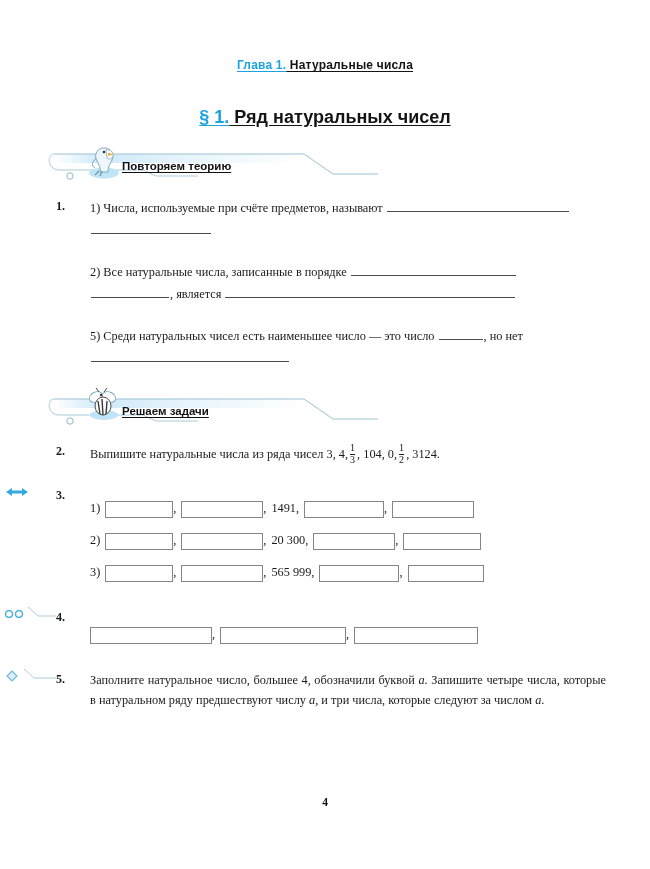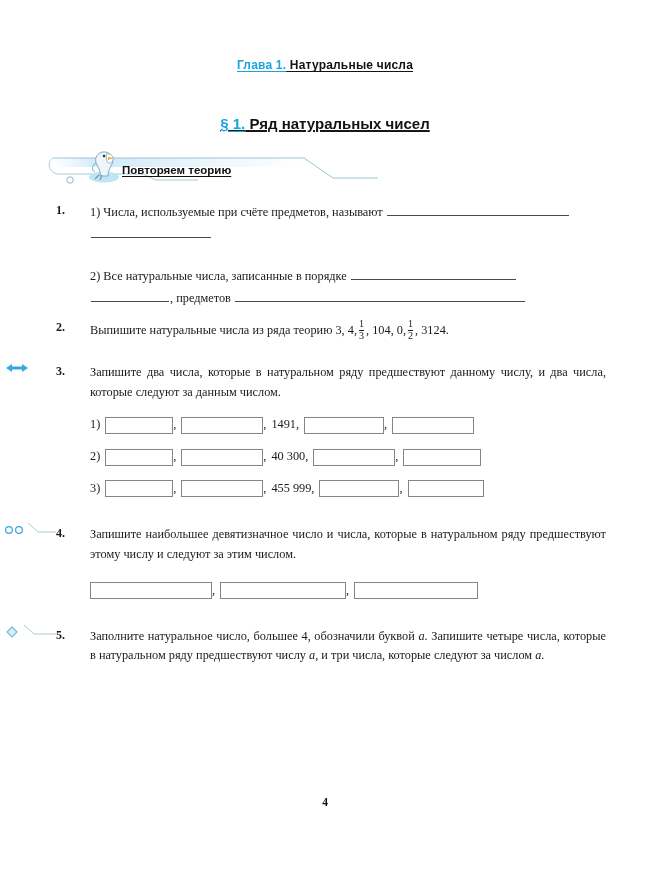"§ 1. Ряд натуральных чисел" .section-title { font-size: 15px -> 18px; margin: 8px -> 0; text-decoration: underline -> none }
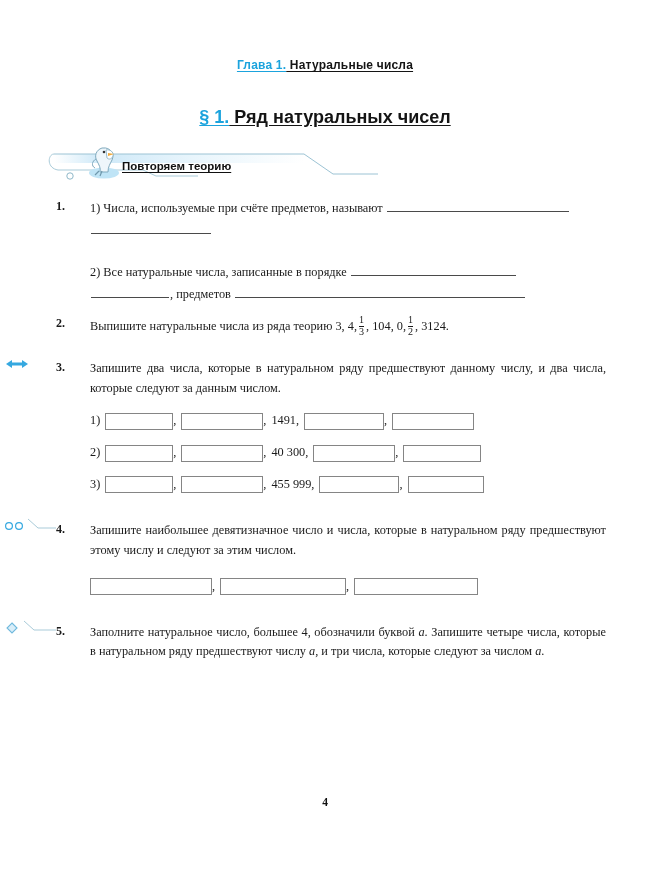", предметов" span { text: предметов -> является }
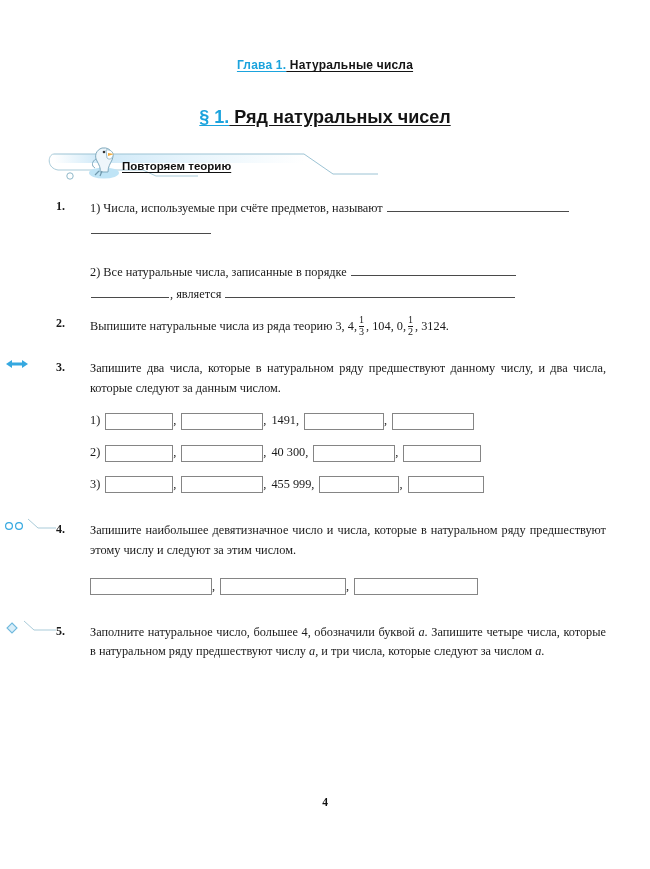"5) Среди натуральных чисел есть" div.sub { html: none -> <div> <span>5)</span> <span>Среди натуральных чисел есть наименьшее число — это число</span> <span></span><span>, но нет</span><br> <span></span> </div> }
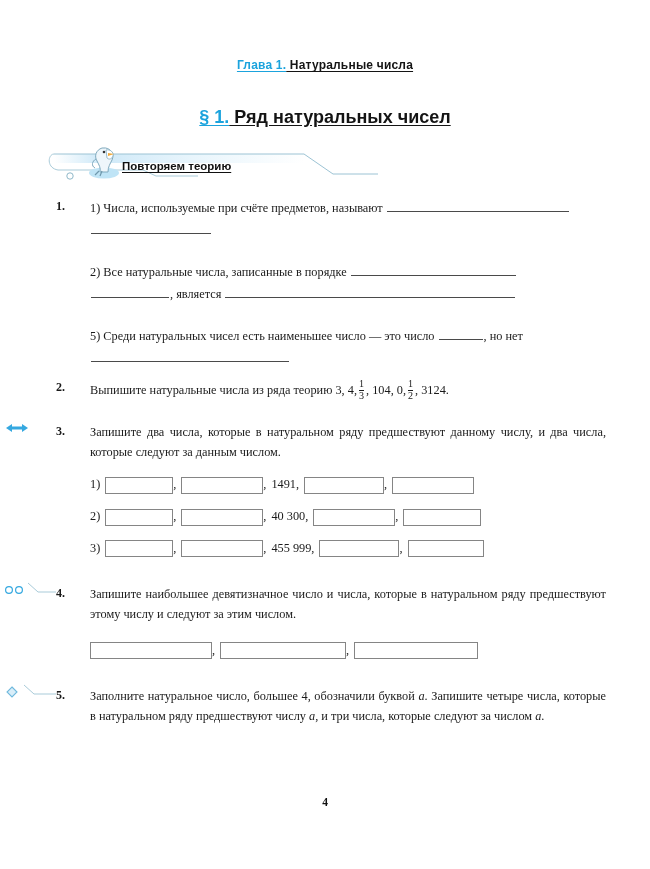"Решаем задачи" div.banner { html: none -> <div> <svg> <rect></rect> <path></path> <path></path> <circle></circle> </svg> <svg> <ellipse></ellipse> <ellipse></ellipse> <ellipse></ellipse> <ellipse></ellipse> <path></path> <circle></circle> <path></path> </svg> <div>Решаем задачи</div> </div> }
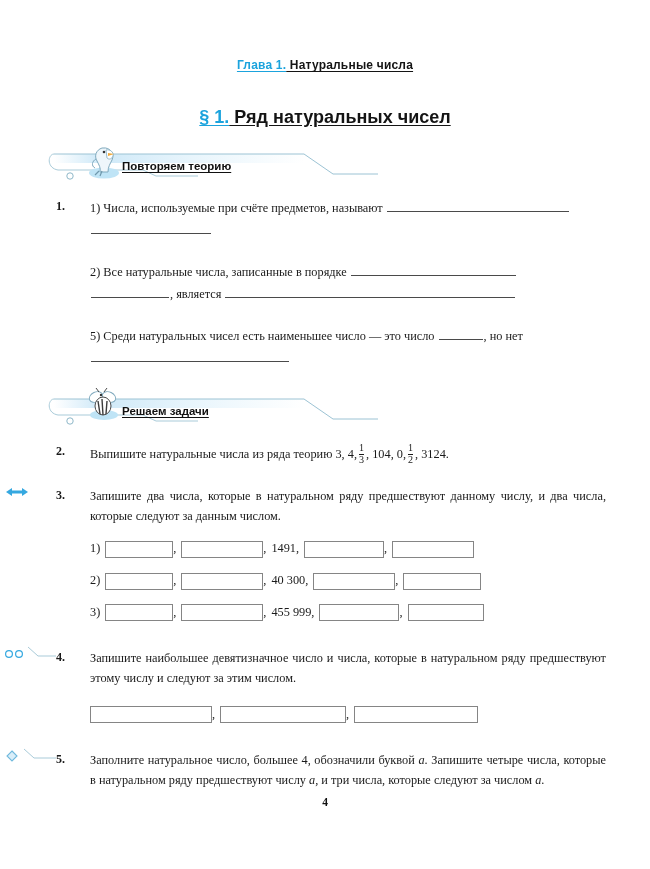"Выпишите натуральные числа из ряда" span { text: теорию -> чисел }
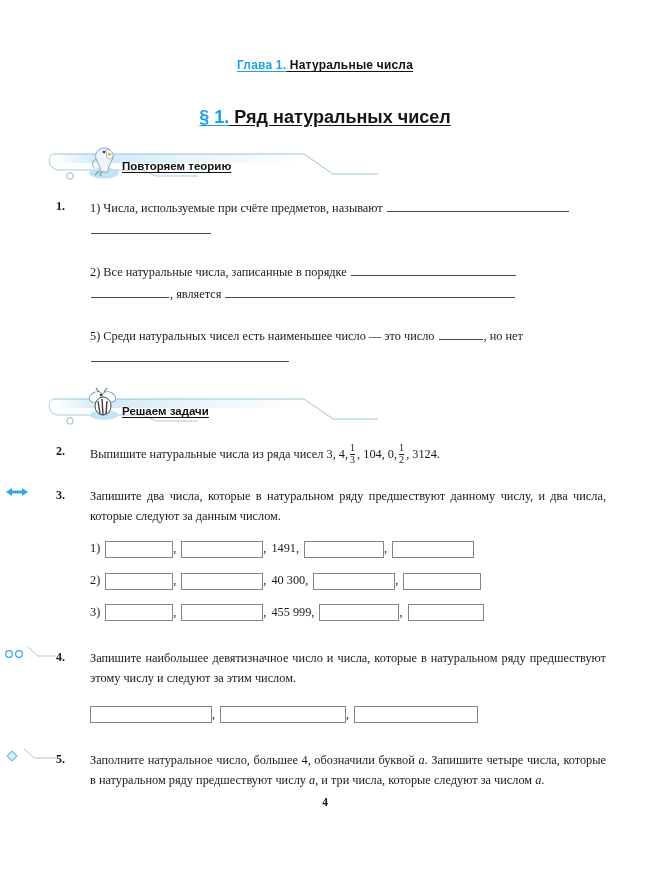"Запишите два числа, которые в" div { html: <div>Запишите два числа, которые в натуральном ряду предшествуют данному числу, и два числа, которые следуют за данным числом.</div> -> none }
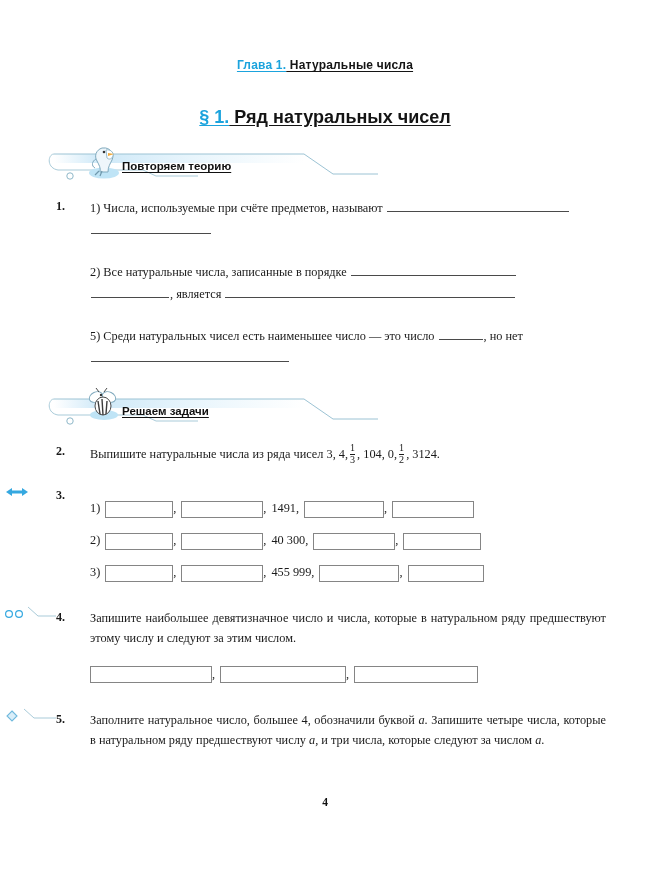"40 300," span.midnum { text: 40 300 -> 20 300 }
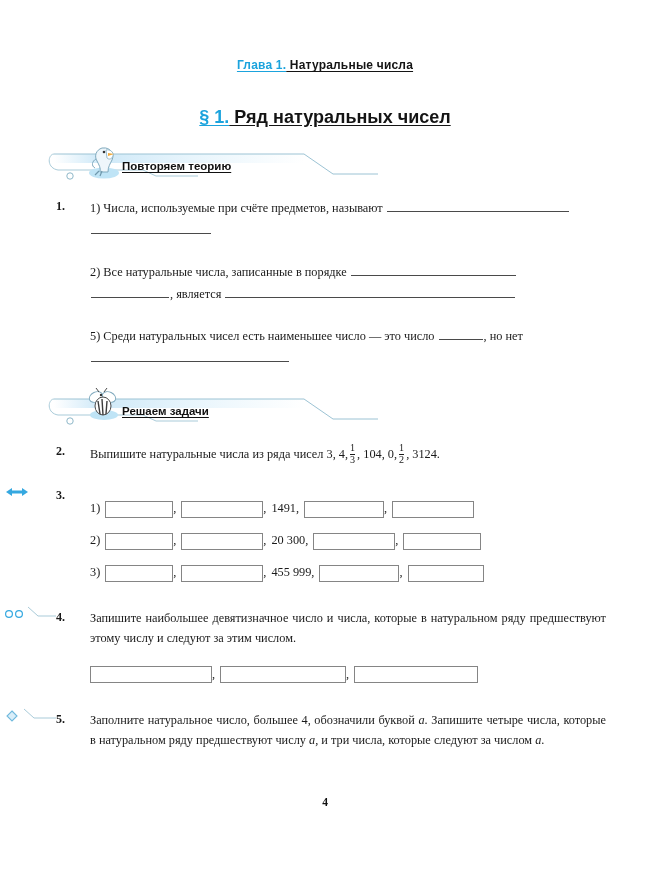"455 999," span.midnum { text: 455 999 -> 565 999 }
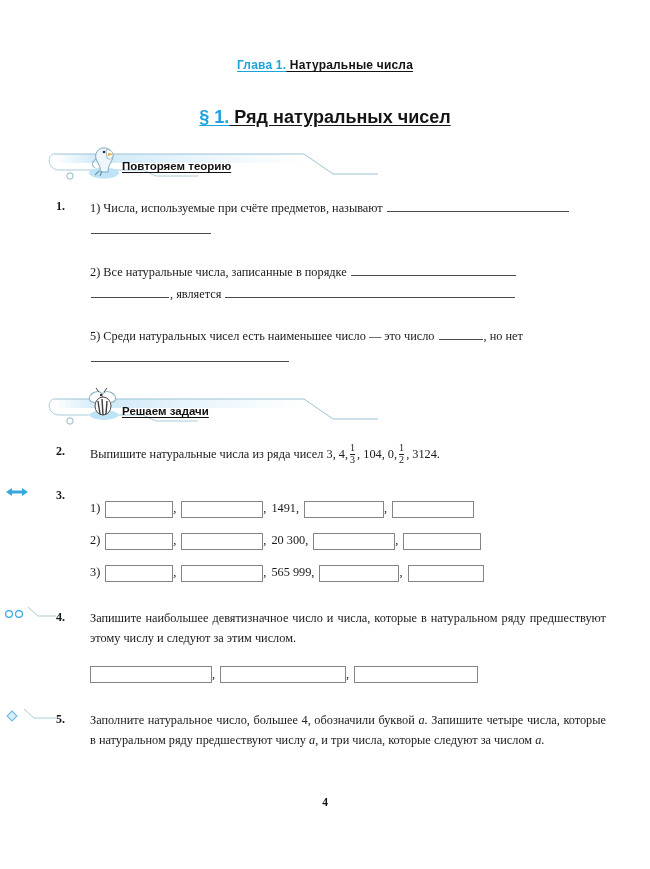"Запишите наибольшее девятизначное число" div { html: <div>Запишите наибольшее девятизначное число и числа, которые в натуральном ряду предшествуют этому числу и следуют за этим числом.</div> -> none }
